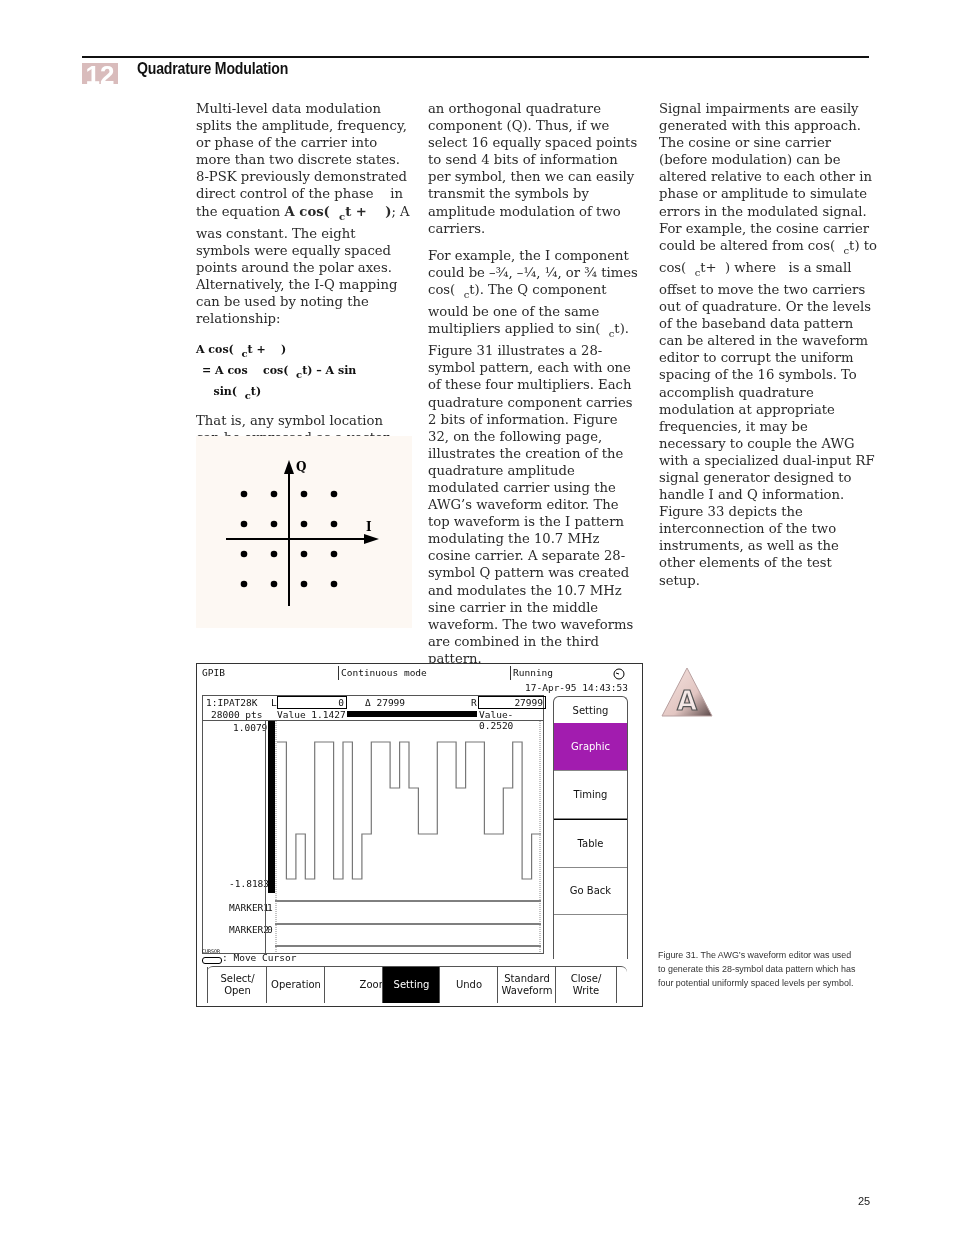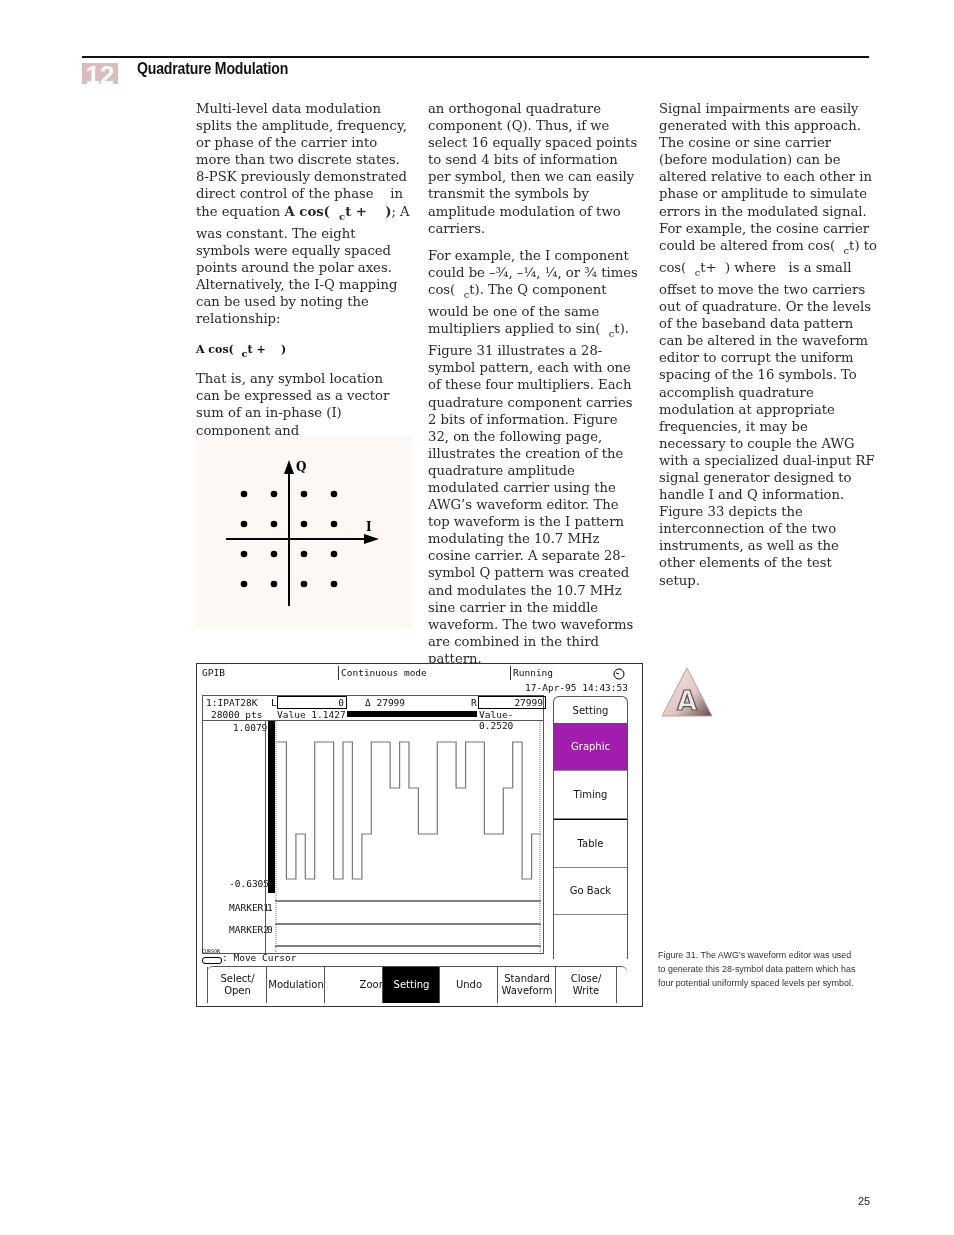"= A cos cos( ct)" div.l2 { html: none -> <div><span>= A cos &nbsp;&nbsp;&nbsp;cos(&nbsp;&nbsp;</span><sub>c</sub><span>t) – A sin &nbsp;&nbsp;&nbsp;sin(&nbsp;&nbsp;</span><sub>c</sub><span>t)</span></div> }
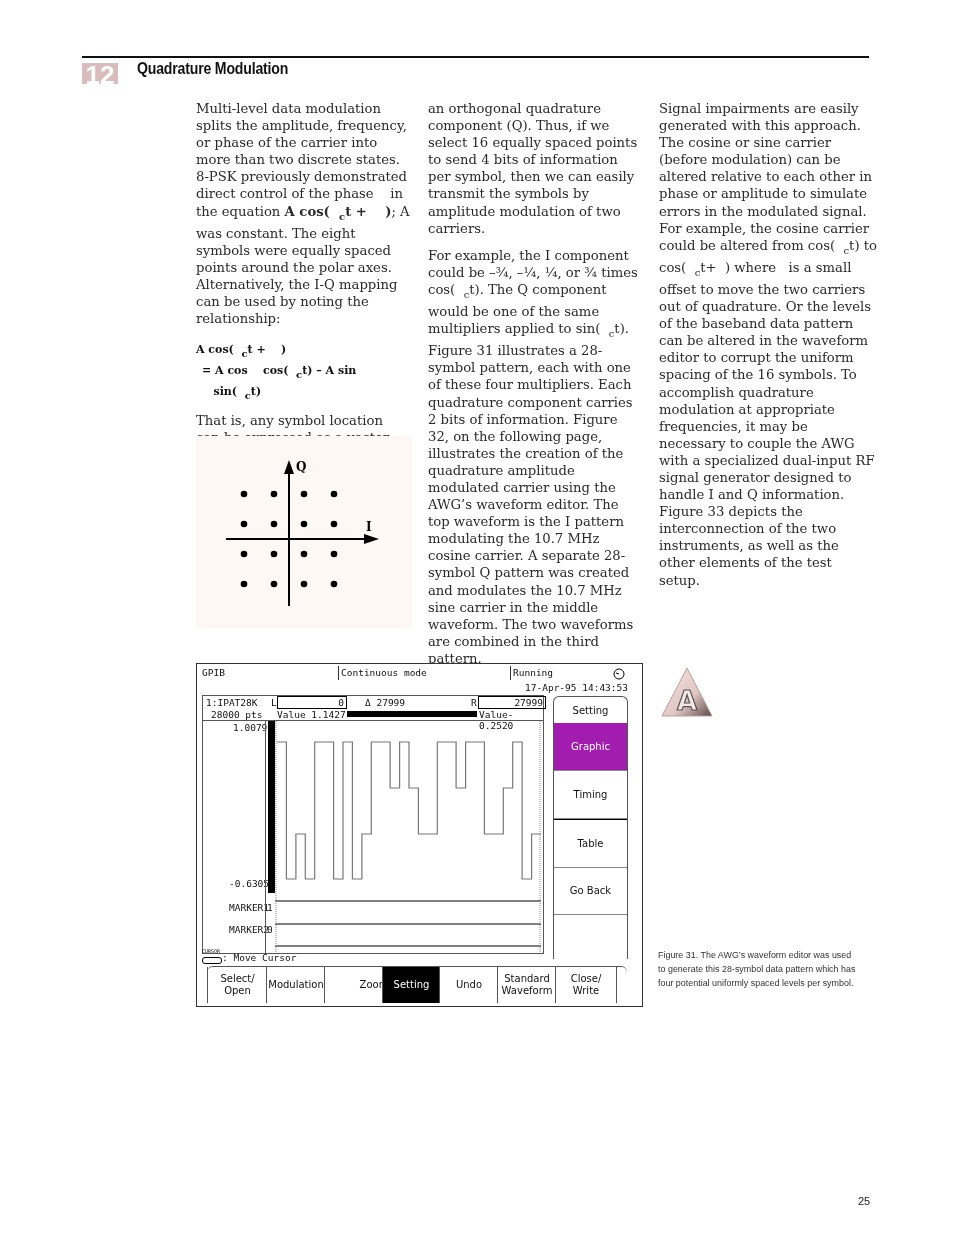"-0.6305" span { text: -0.6305 -> -1.8183 }
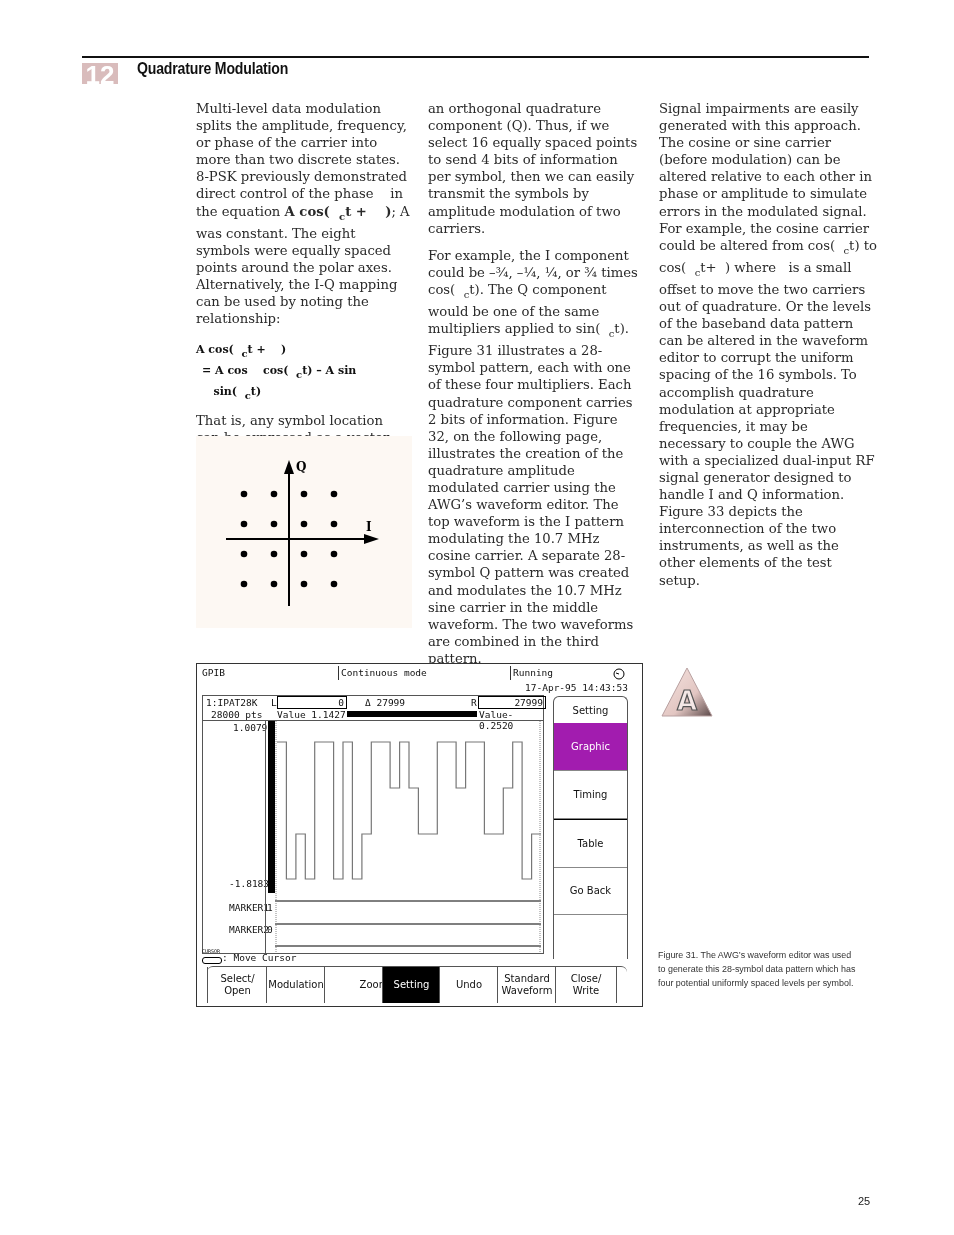"Modulation" div.bot-btn { text: Modulation -> Operation }
